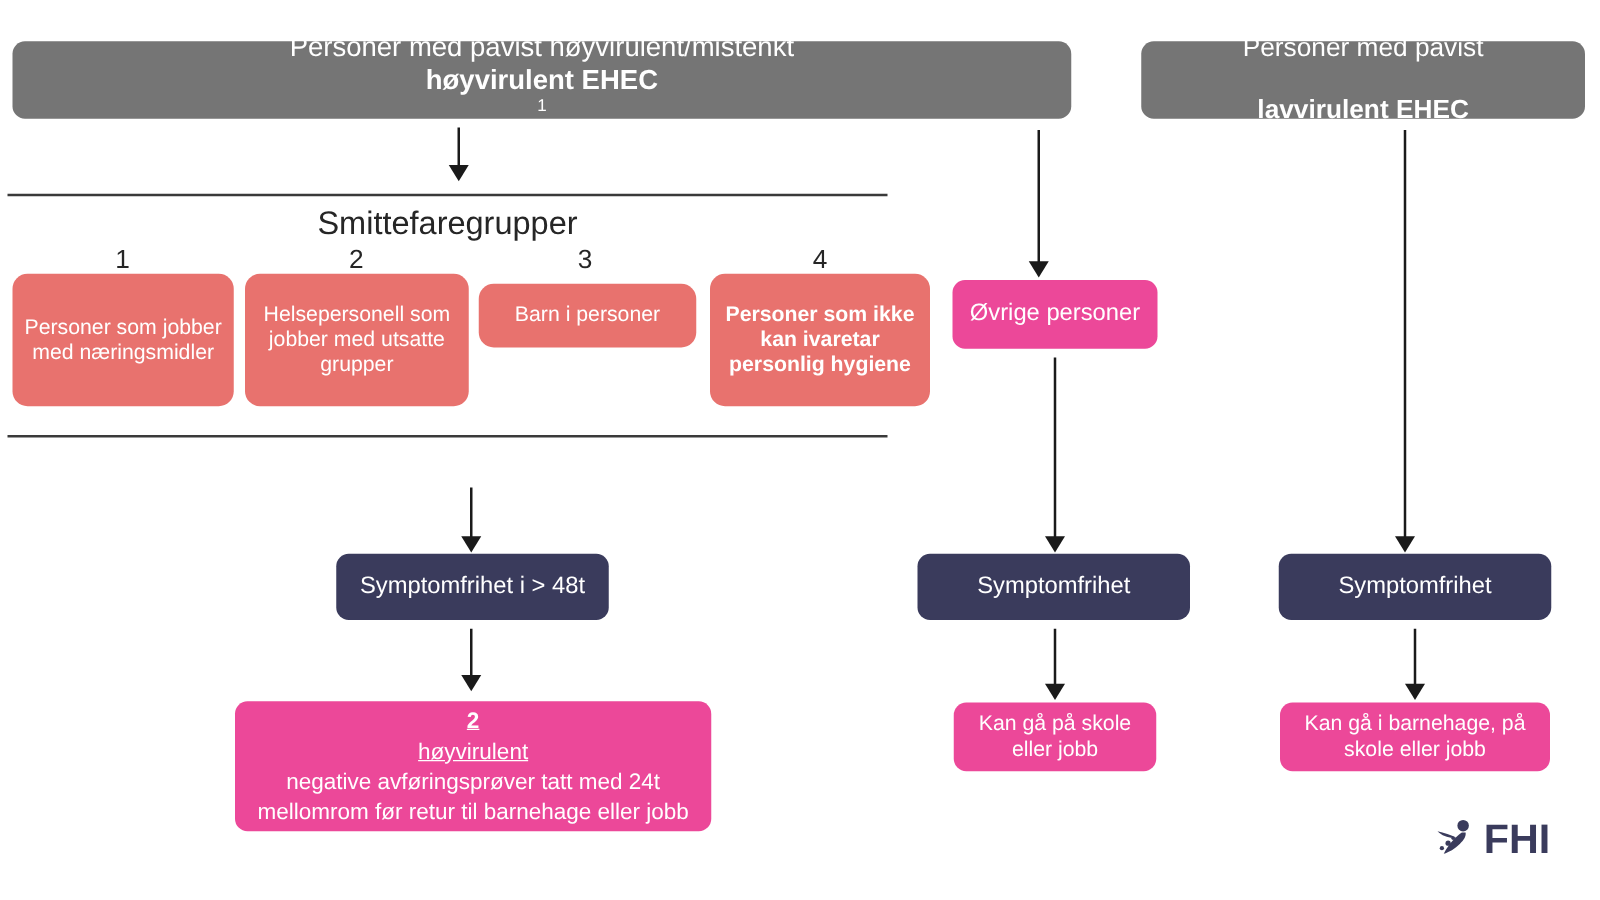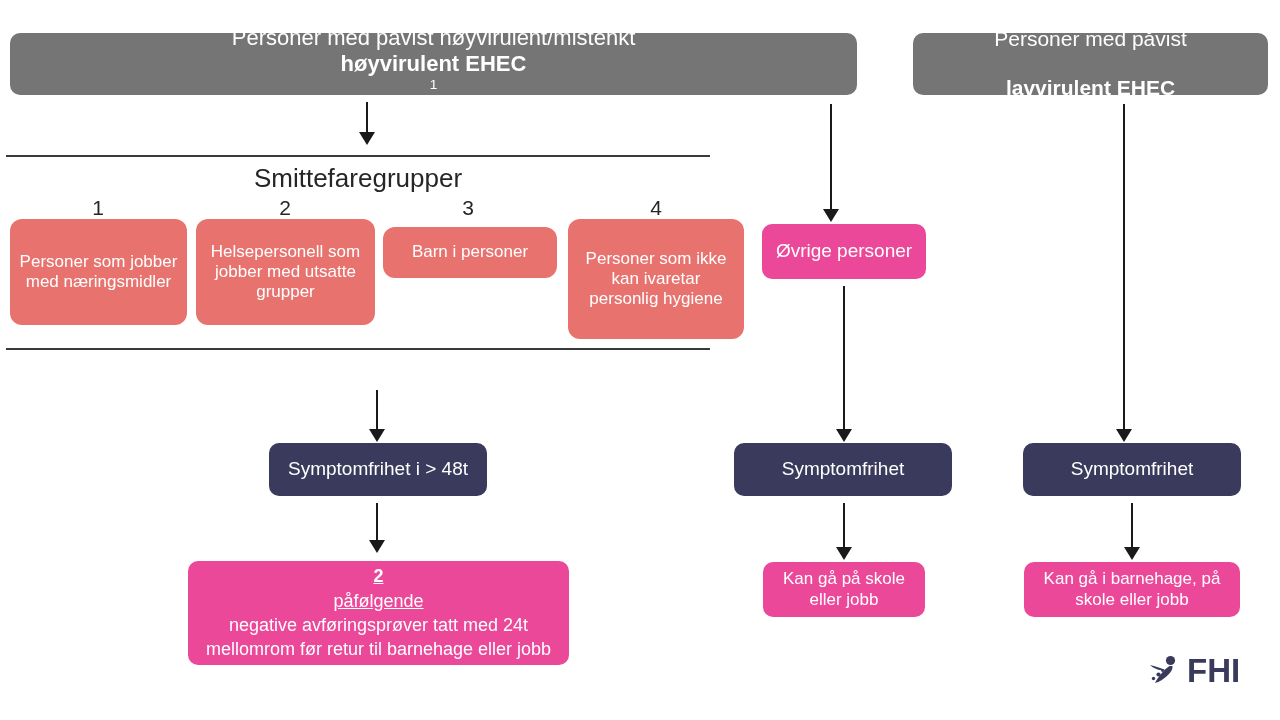"Personer som ikke kan ivaretar" div.node { font-weight: none -> bold; height: 120px -> 106px }
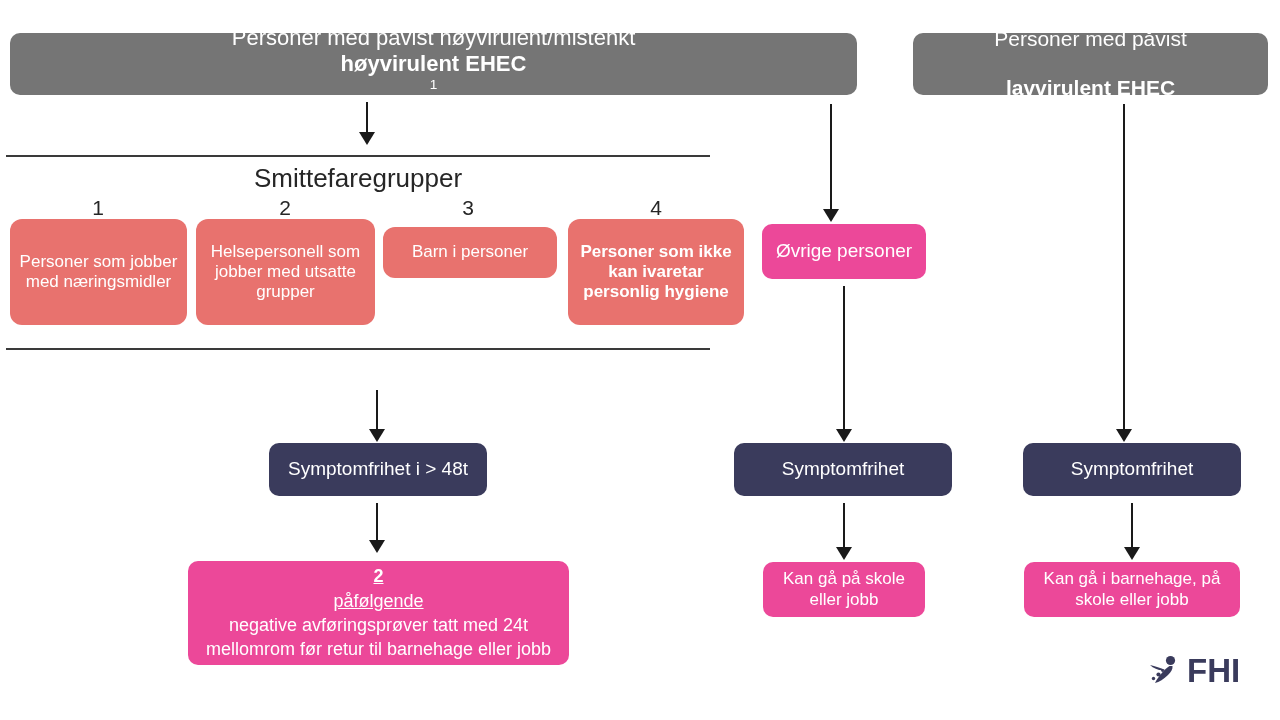"påfølgende" span.u { text: påfølgende -> høyvirulent }
